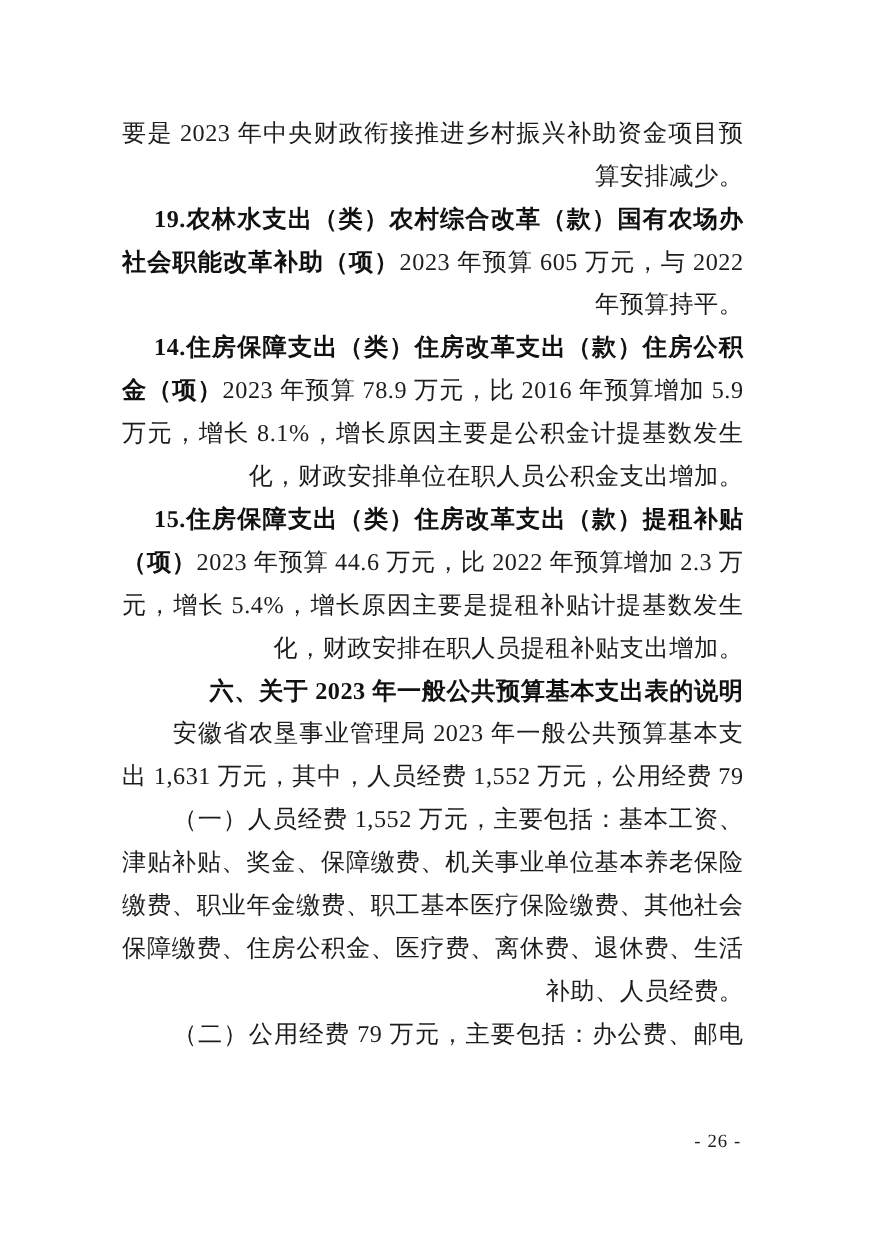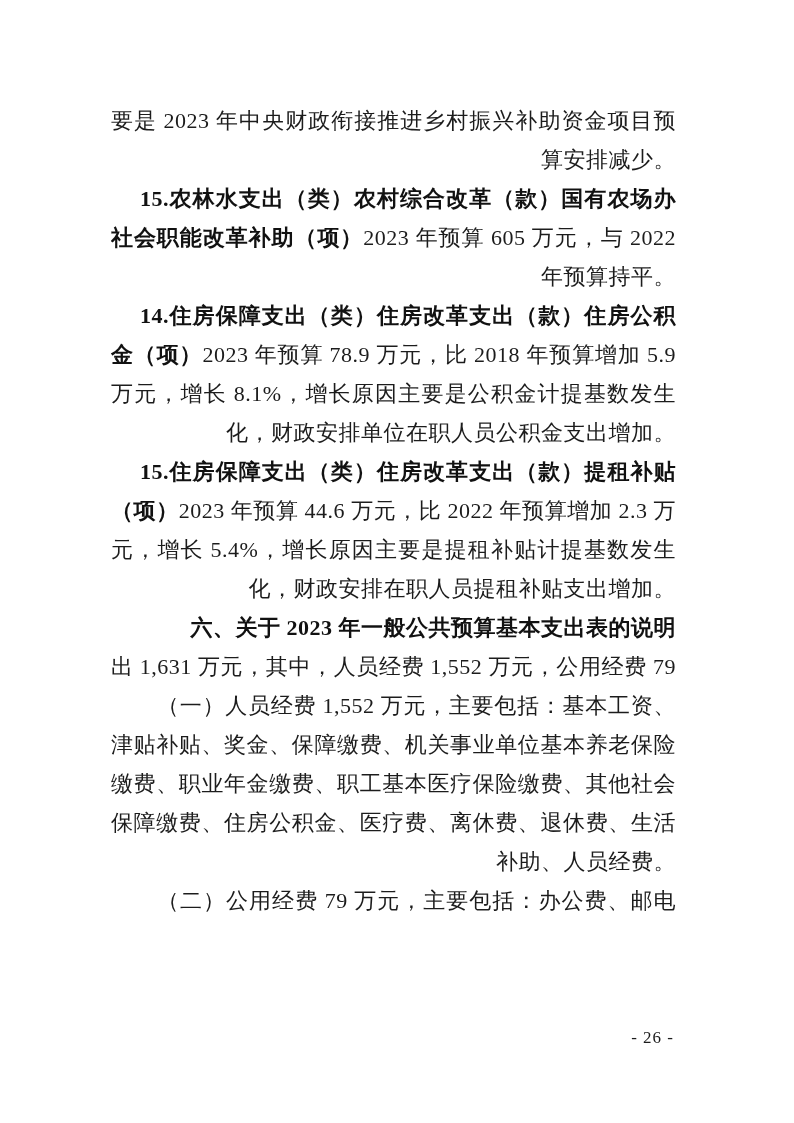"15.农林水支出（类）农村综合改革（款）国有农场办" span.b { text: 15 -> 19 }
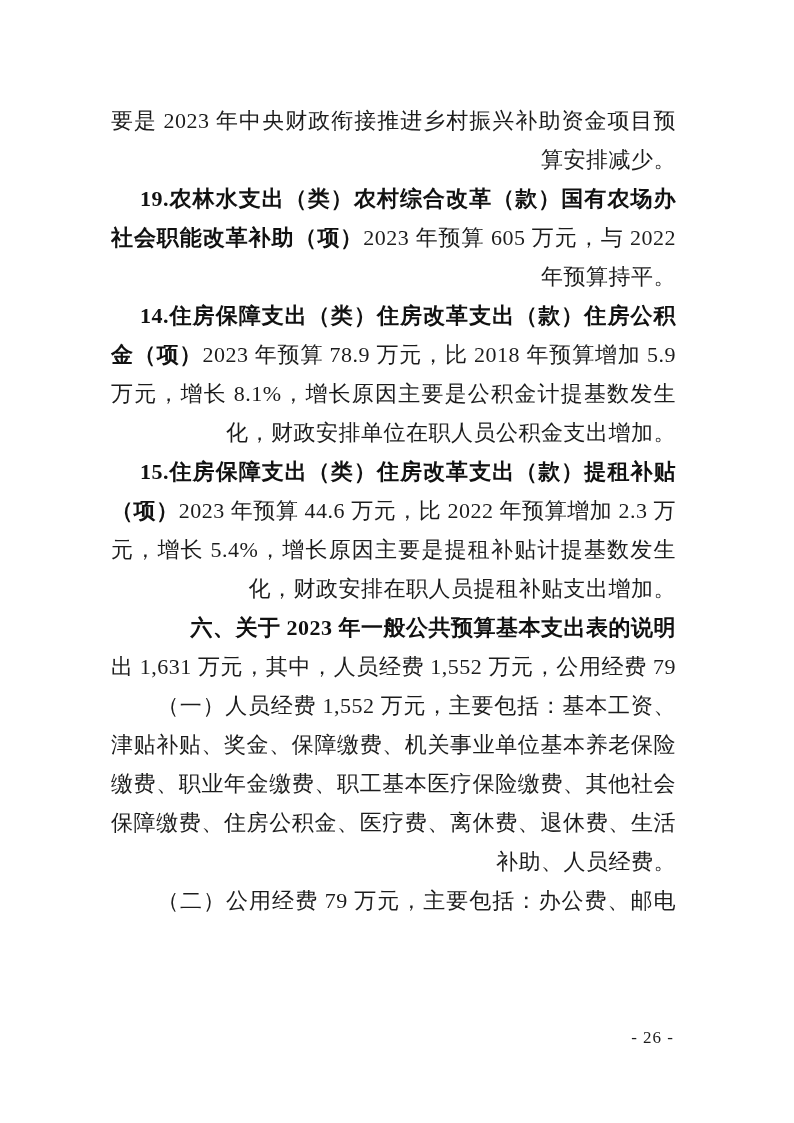"2023 年预算 78.9 万元，比 2018" span { text: 2018 -> 2016 }
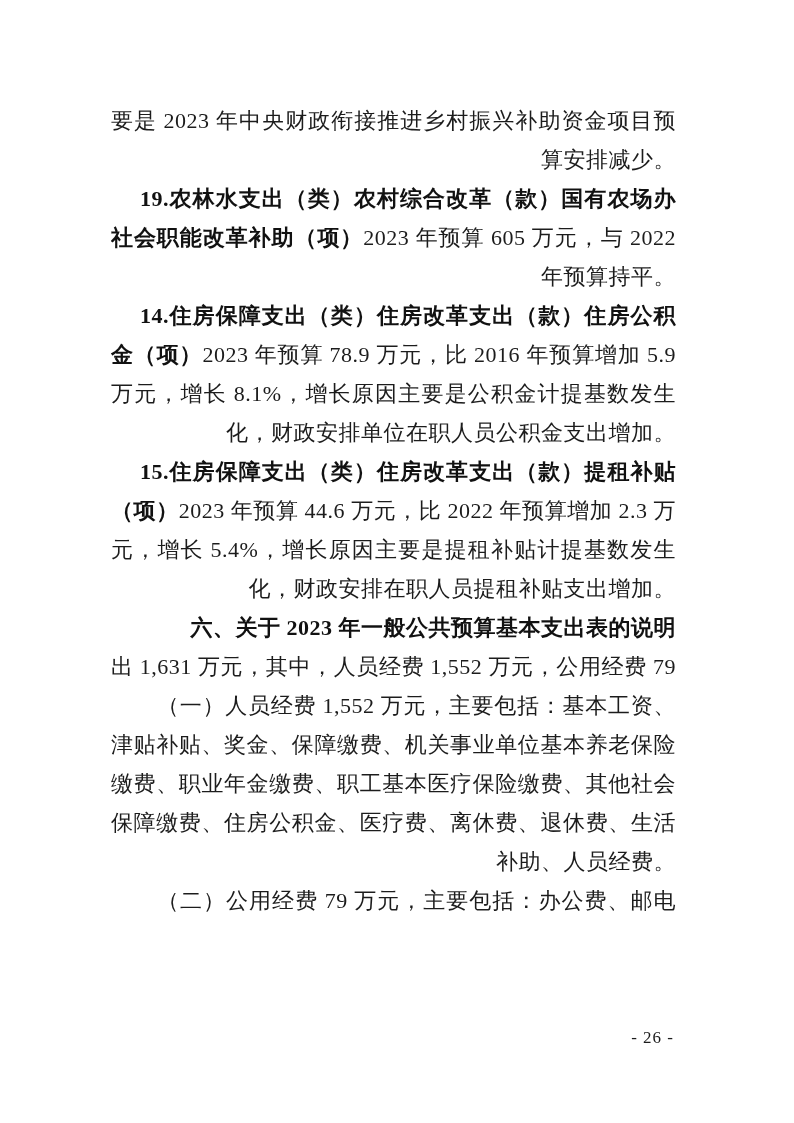"安徽省农垦事业管理局 2023 年一般公共预算基本支" div.line { html: none -> <div><span>安徽省农垦事业管理局 2023 年一般公共预算基本支</span></div> }
